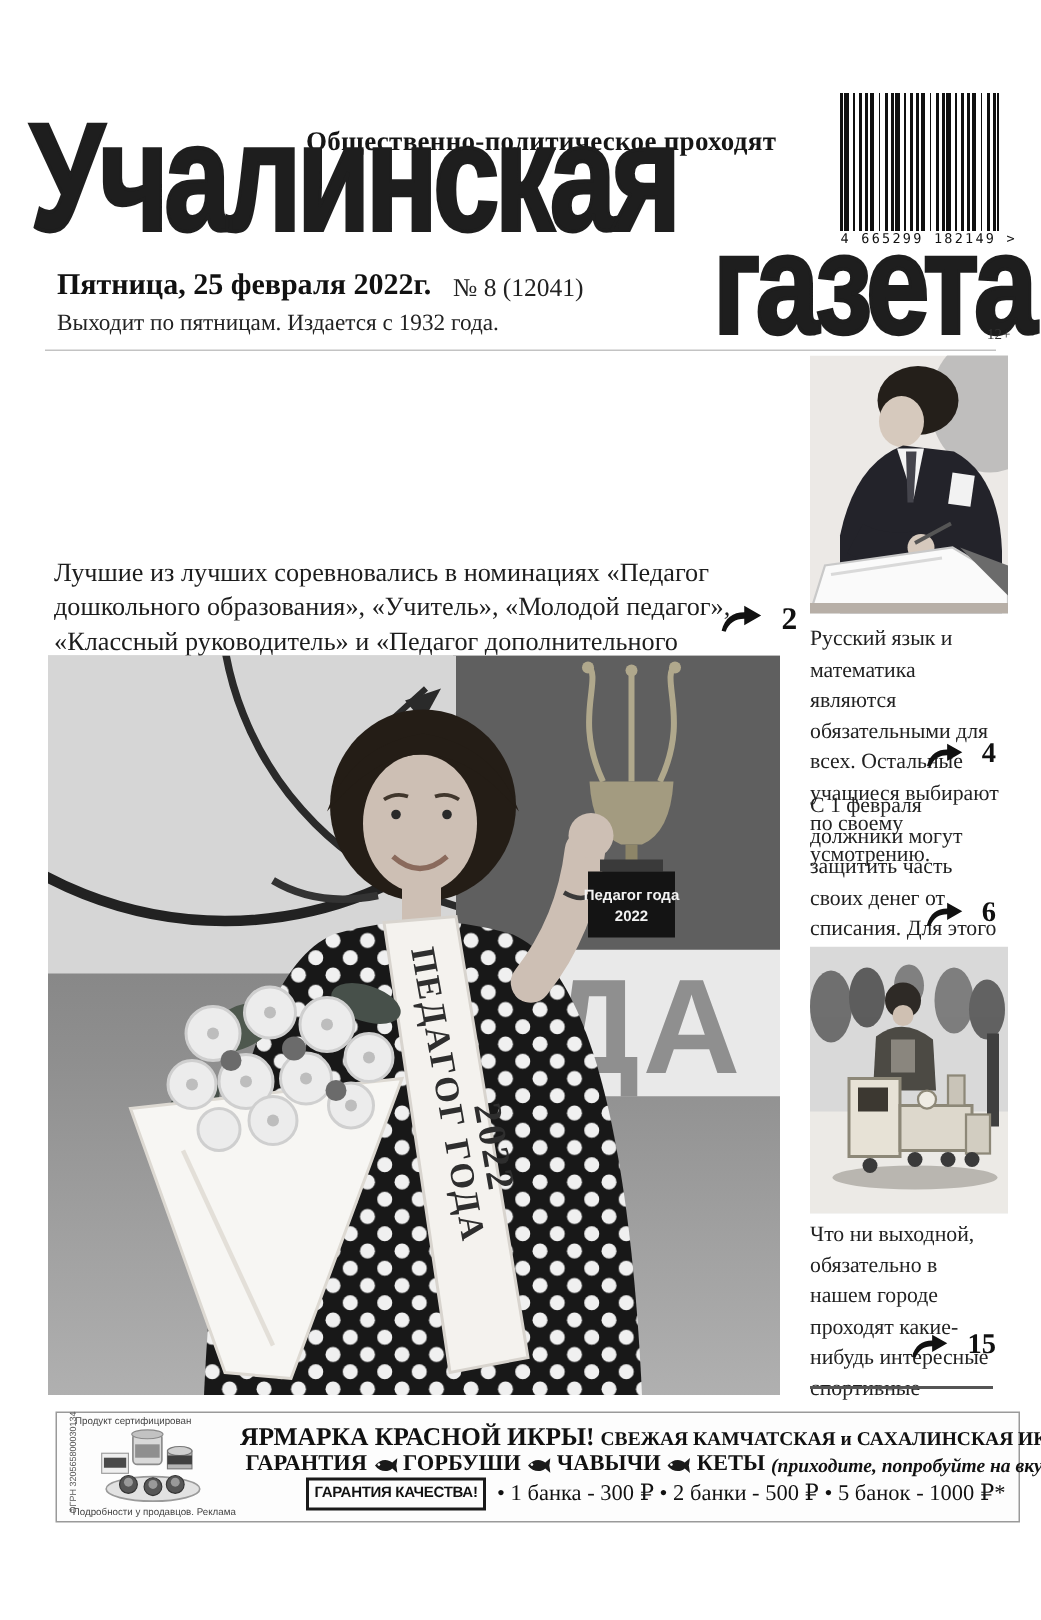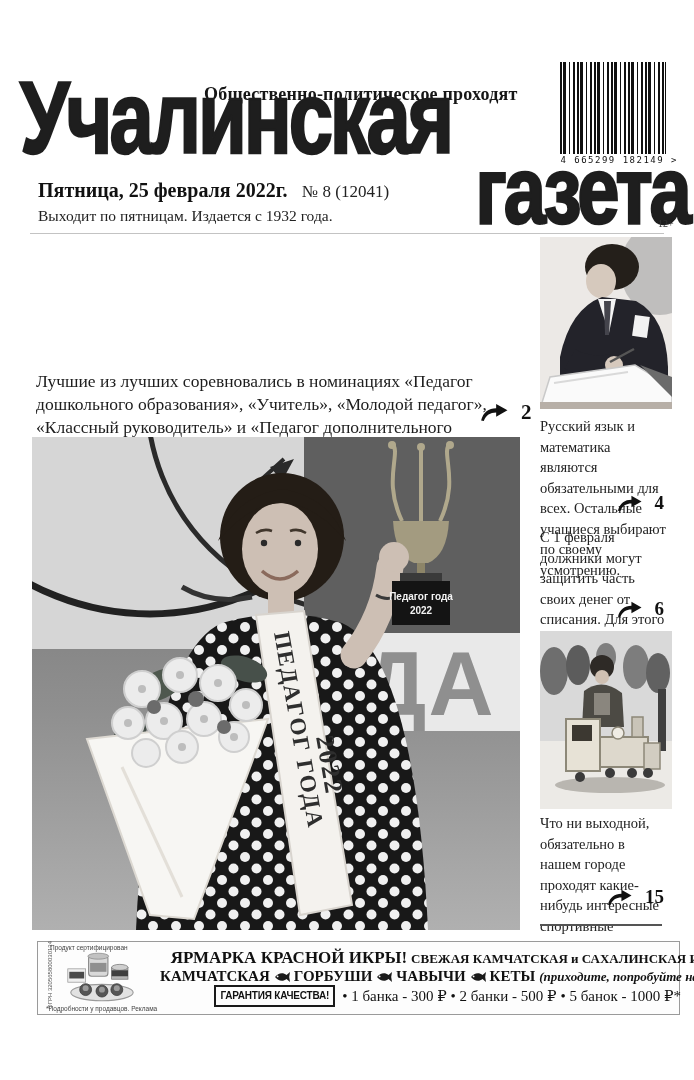"КАМЧАТСКАЯ" span.word { text: КАМЧАТСКАЯ -> ГАРАНТИЯ }
